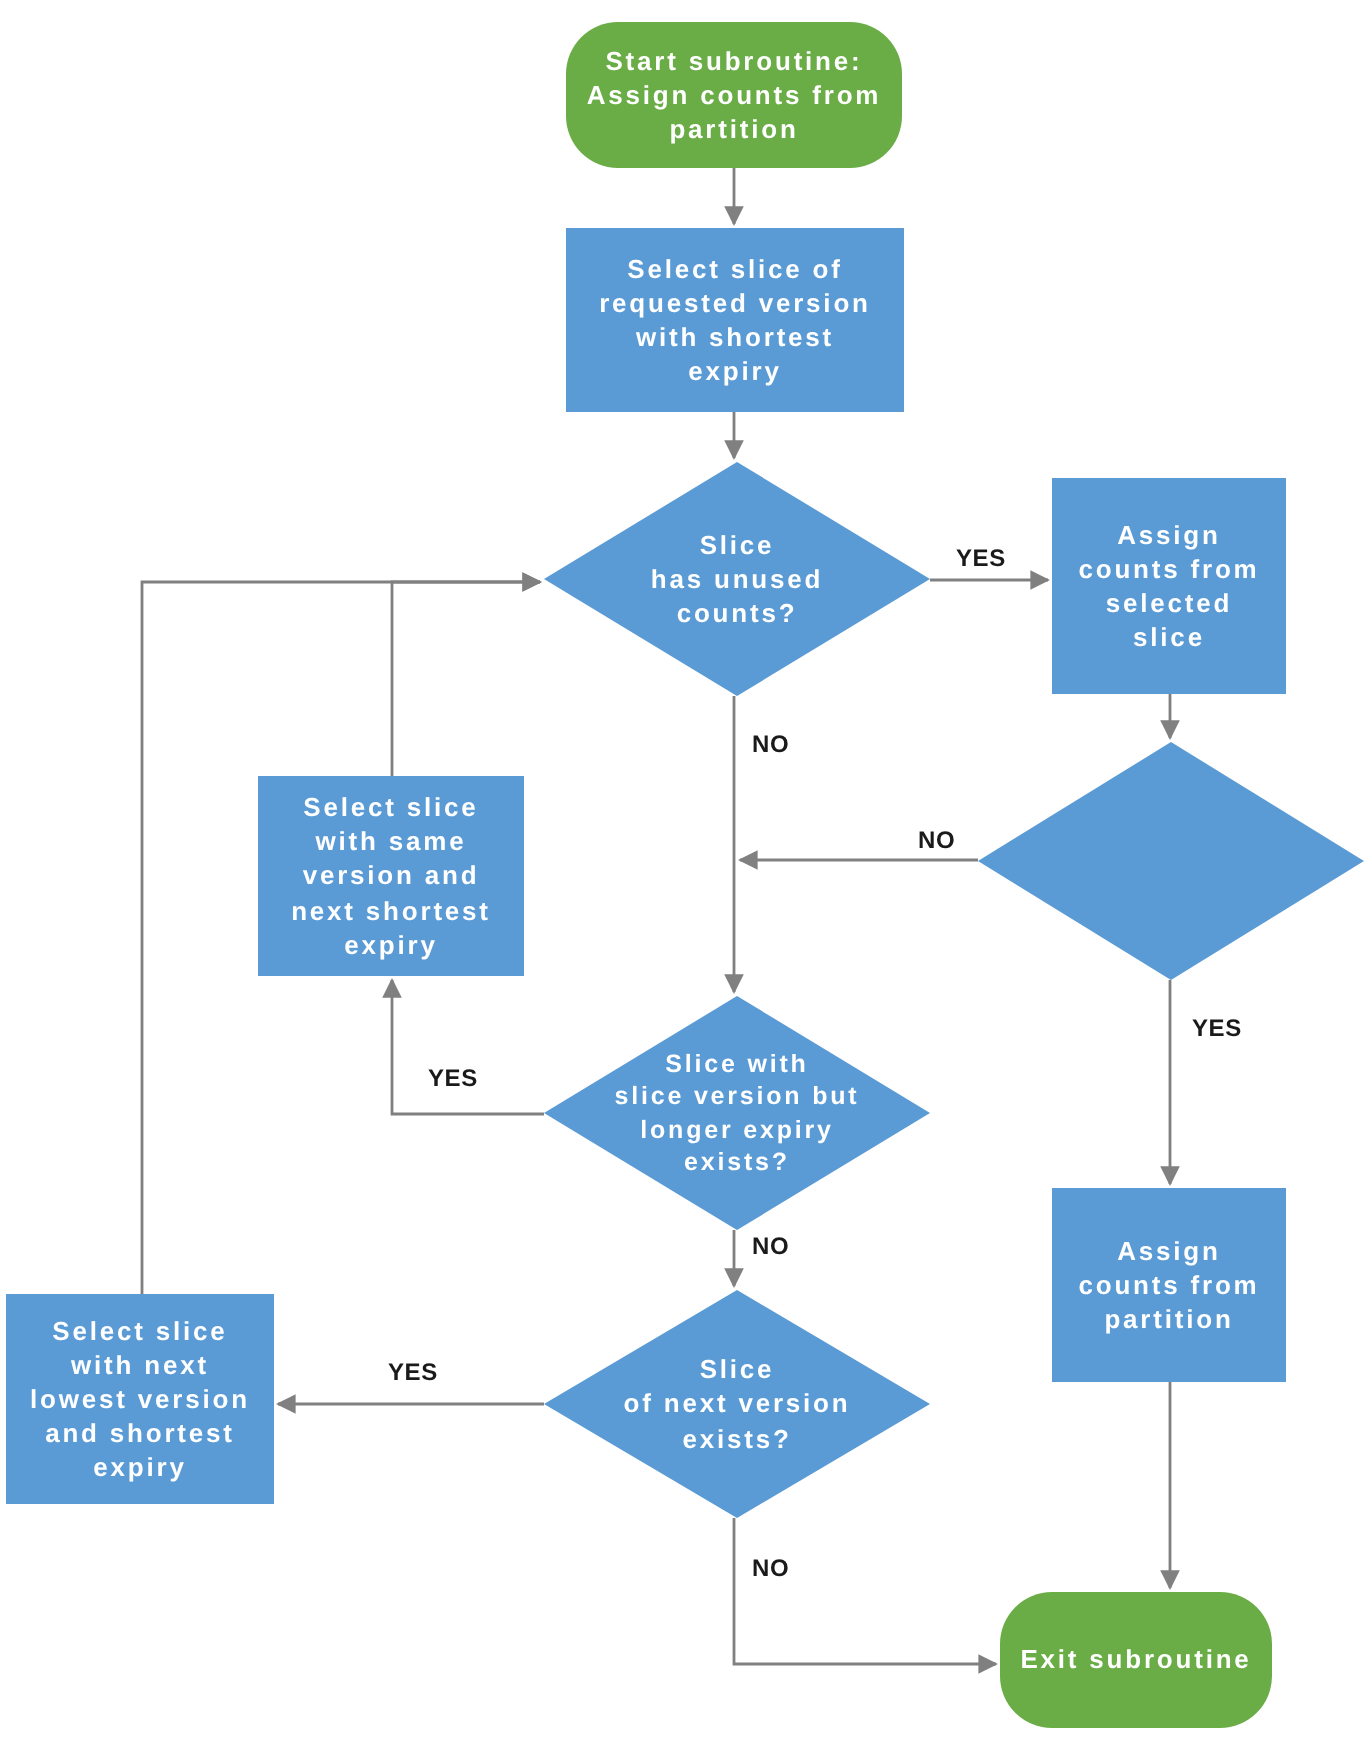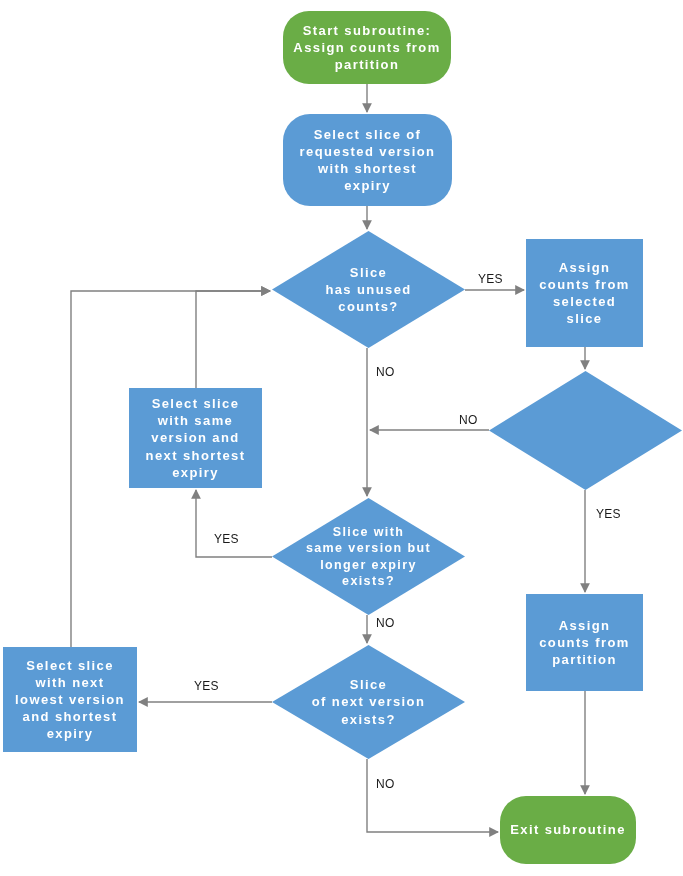"Select slice of" div.node { border-radius: 27px -> none }
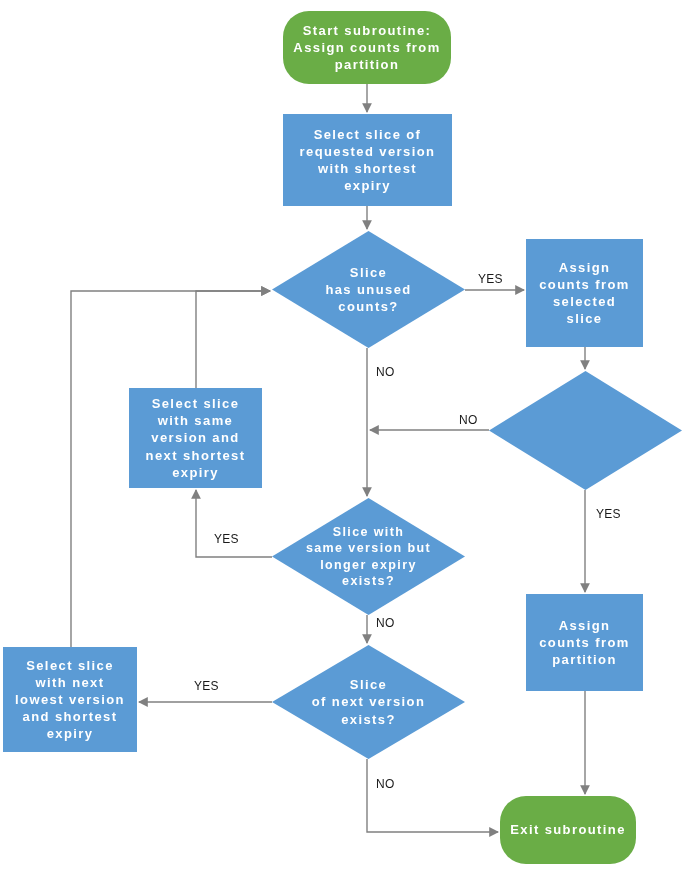"YES" .edge-label { font-weight: normal -> bold }
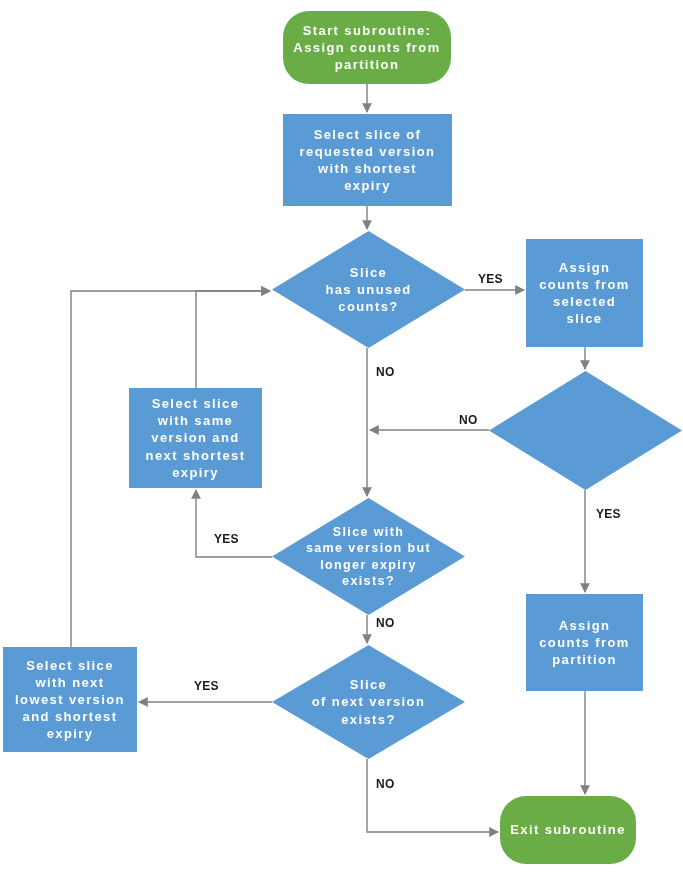"Slice with" span.label { text: same -> slice }
